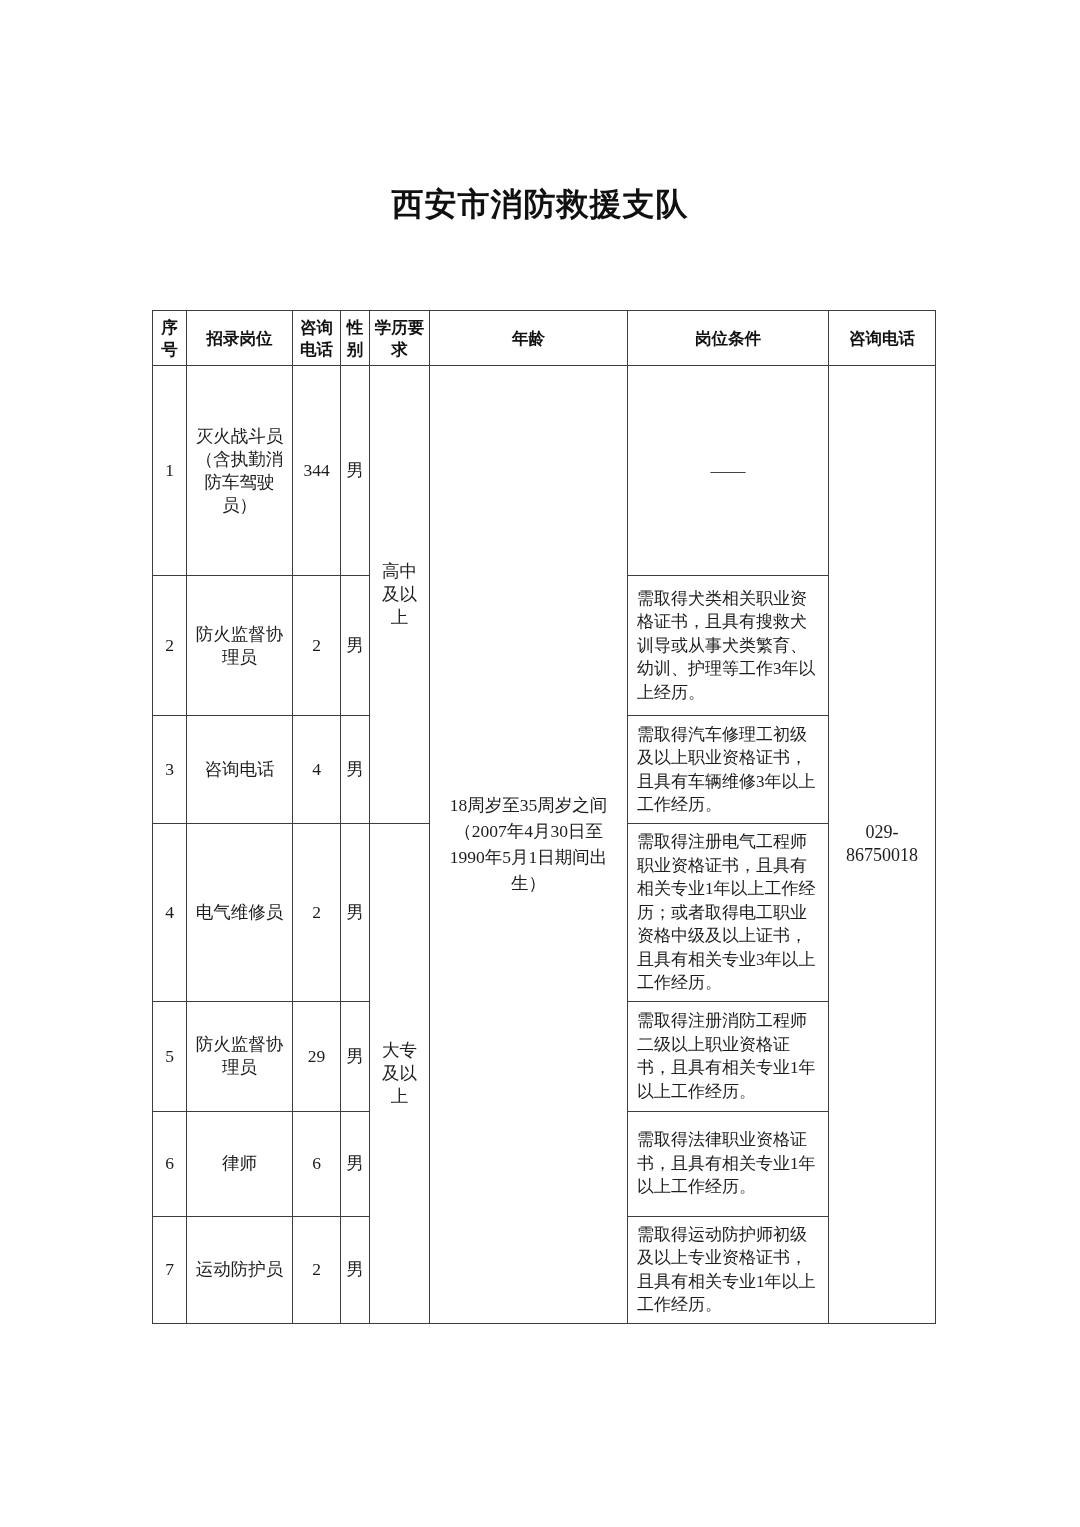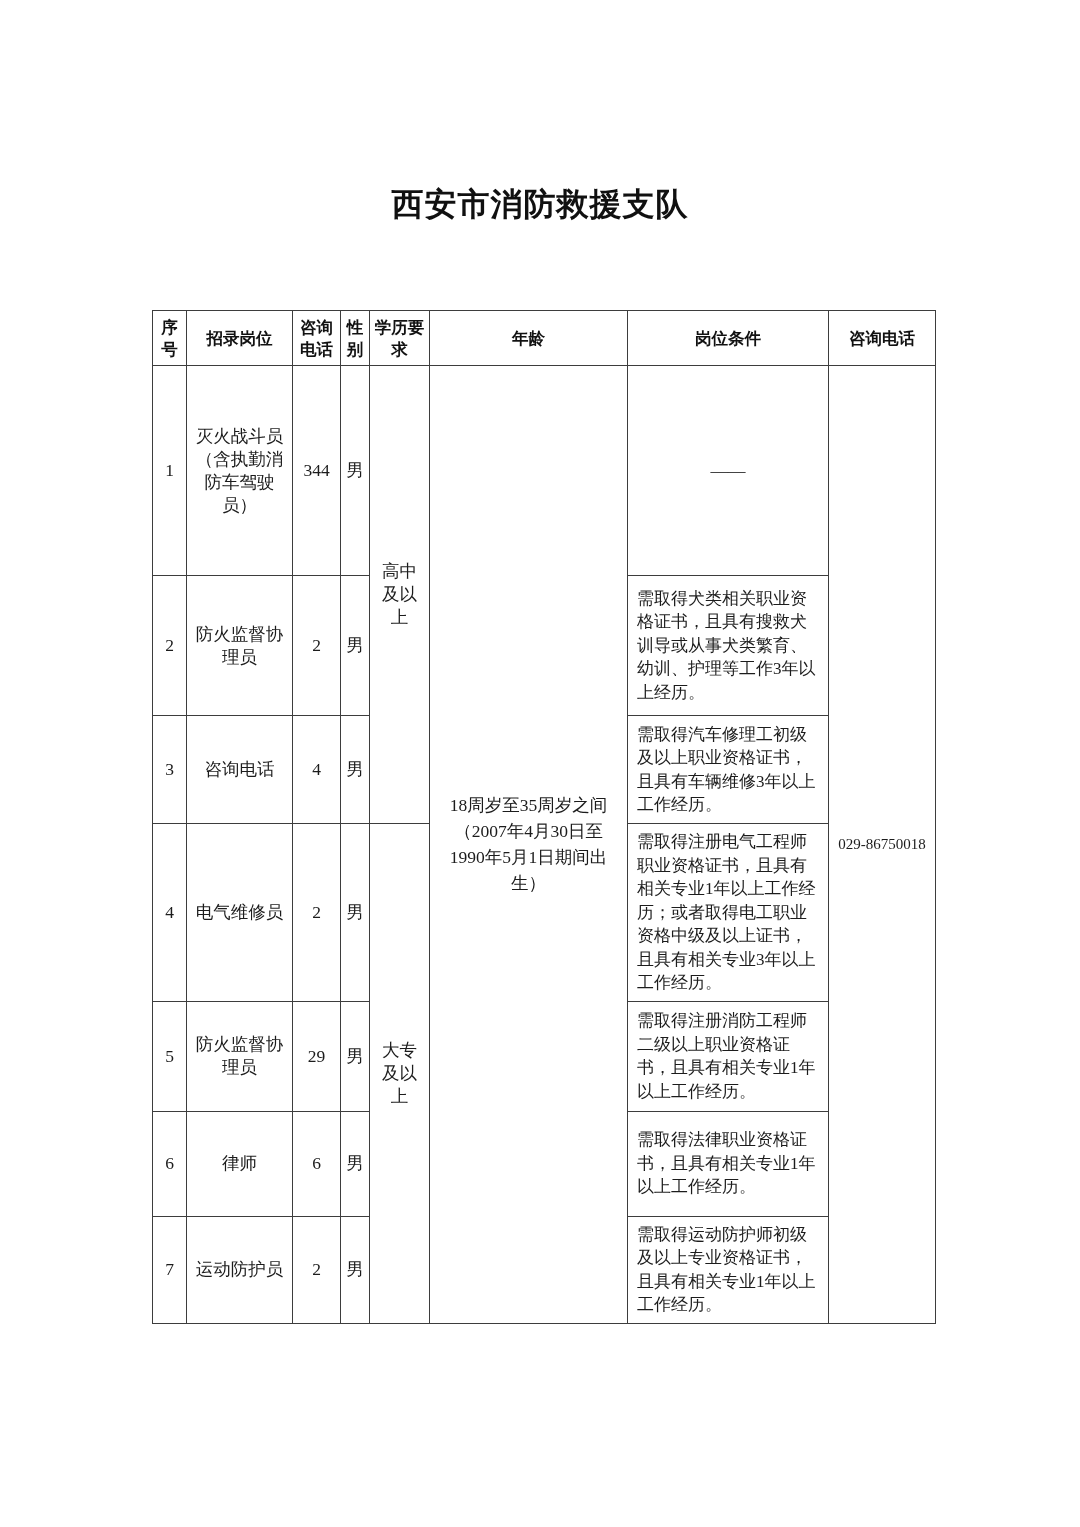"029-86750018" .roster td.phone { font-size: 15px -> 18px }
